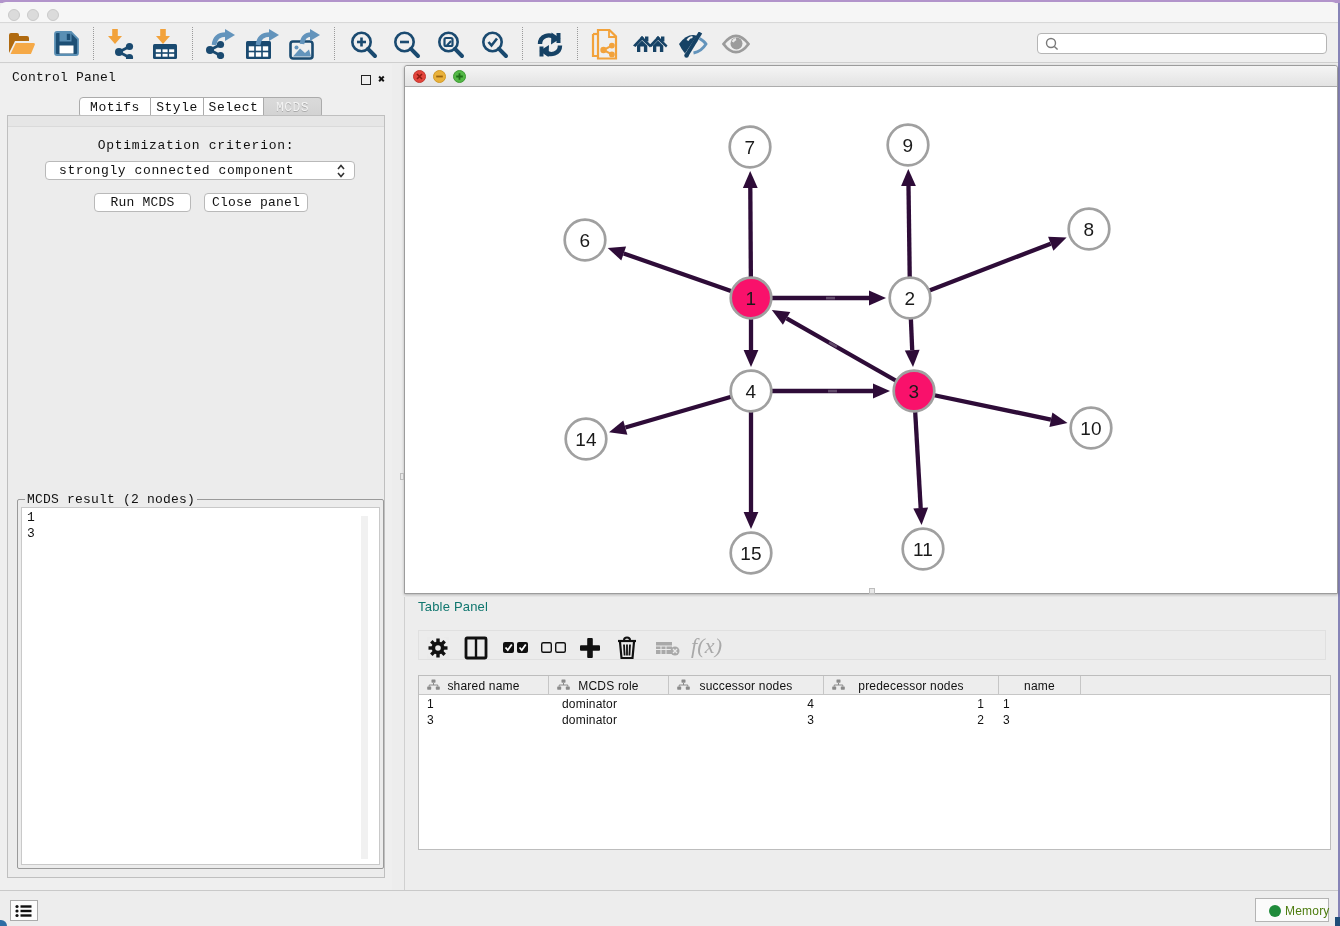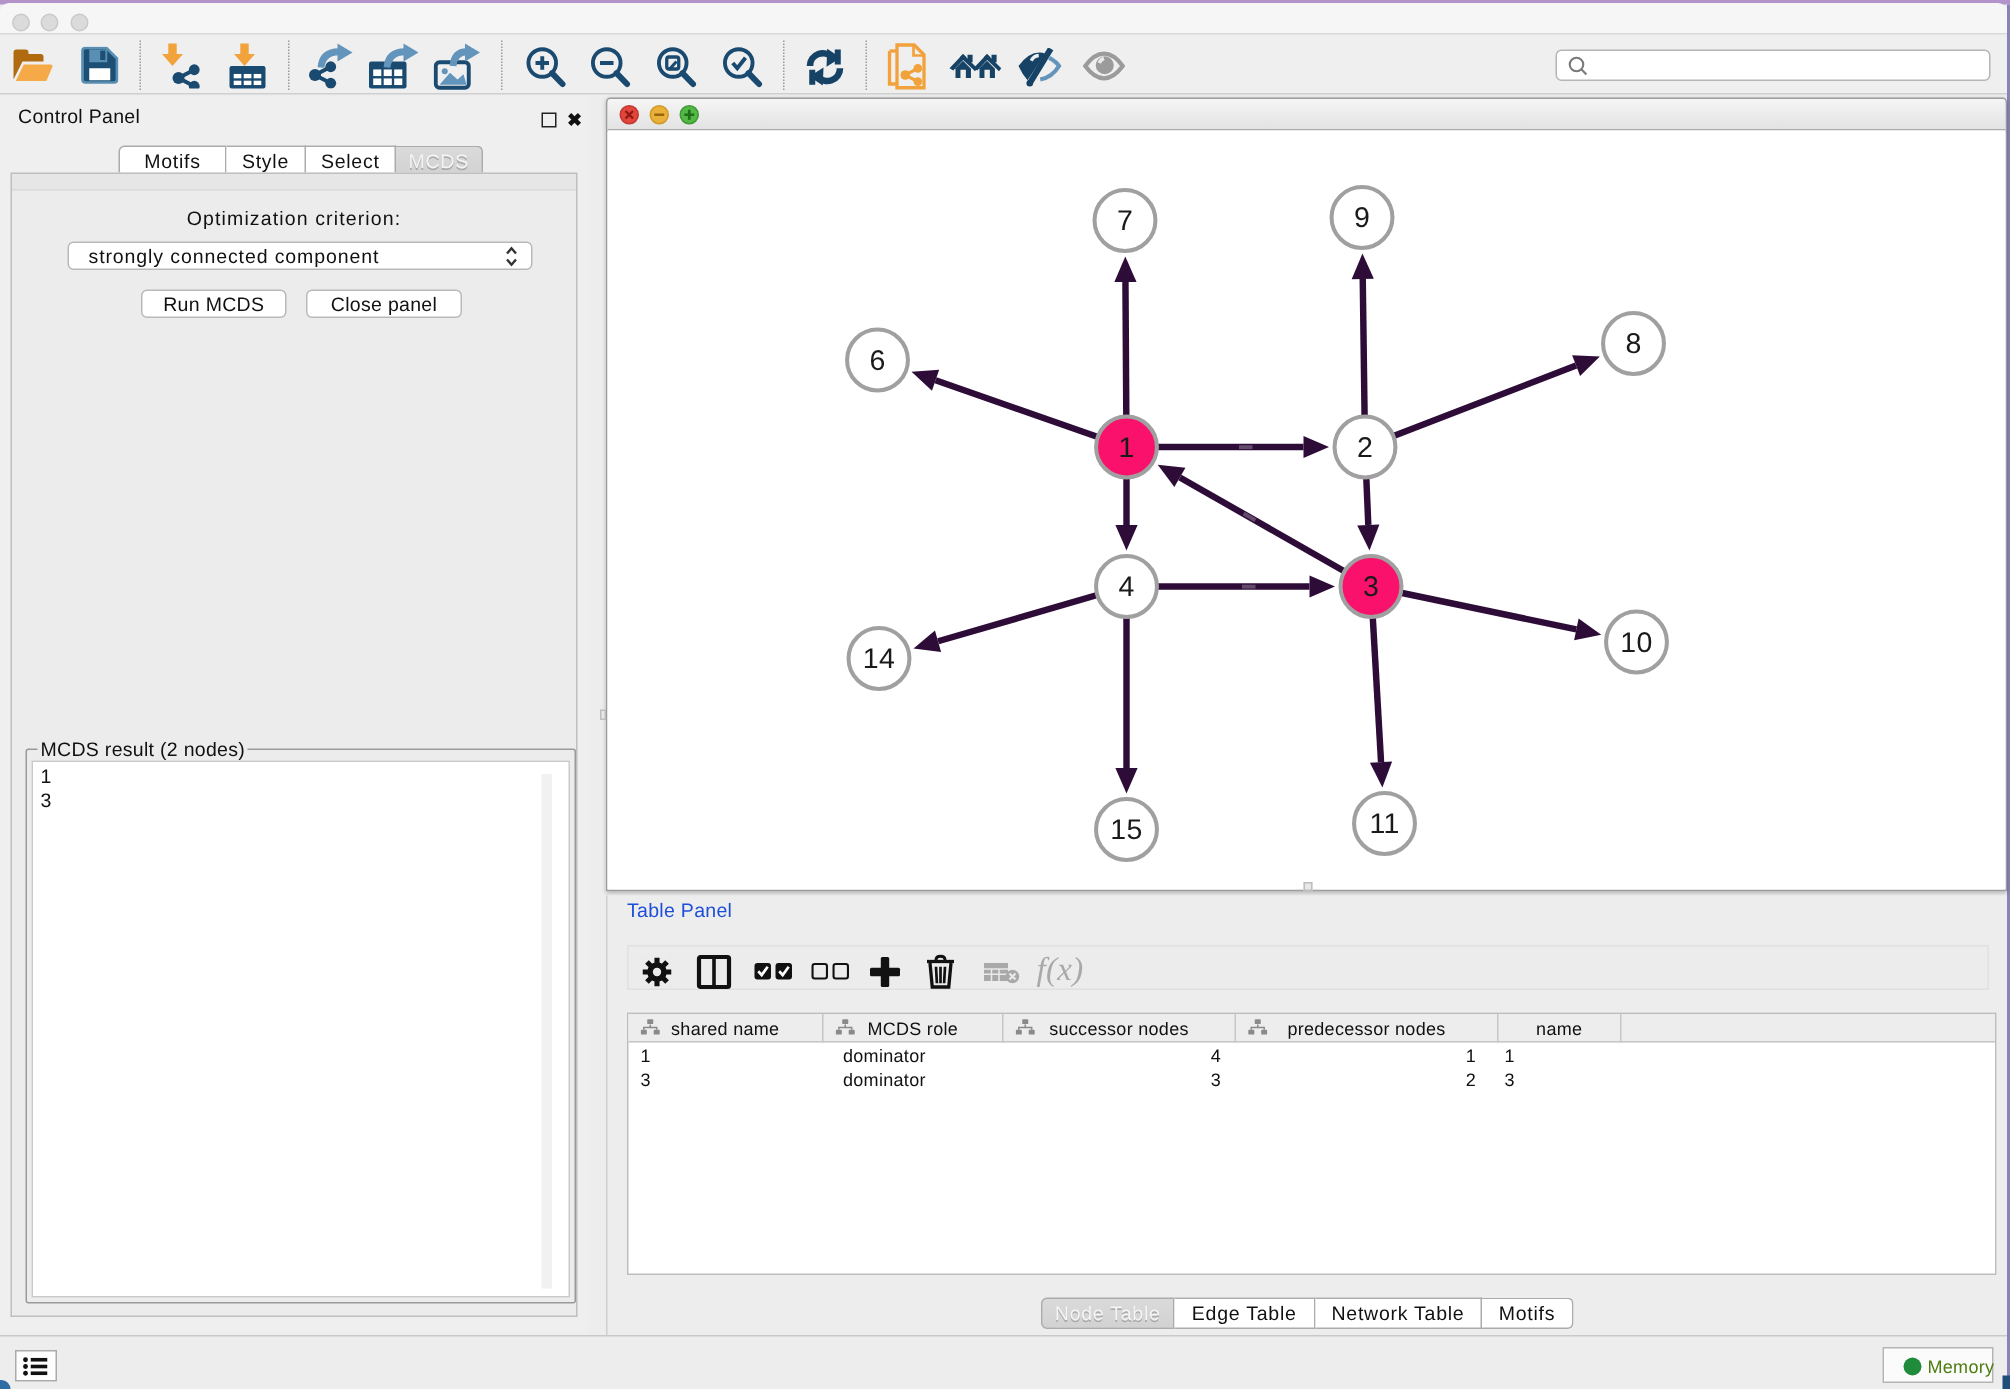"Control Panel" #cpanel { font-family: none -> Liberation Mono, monospace }
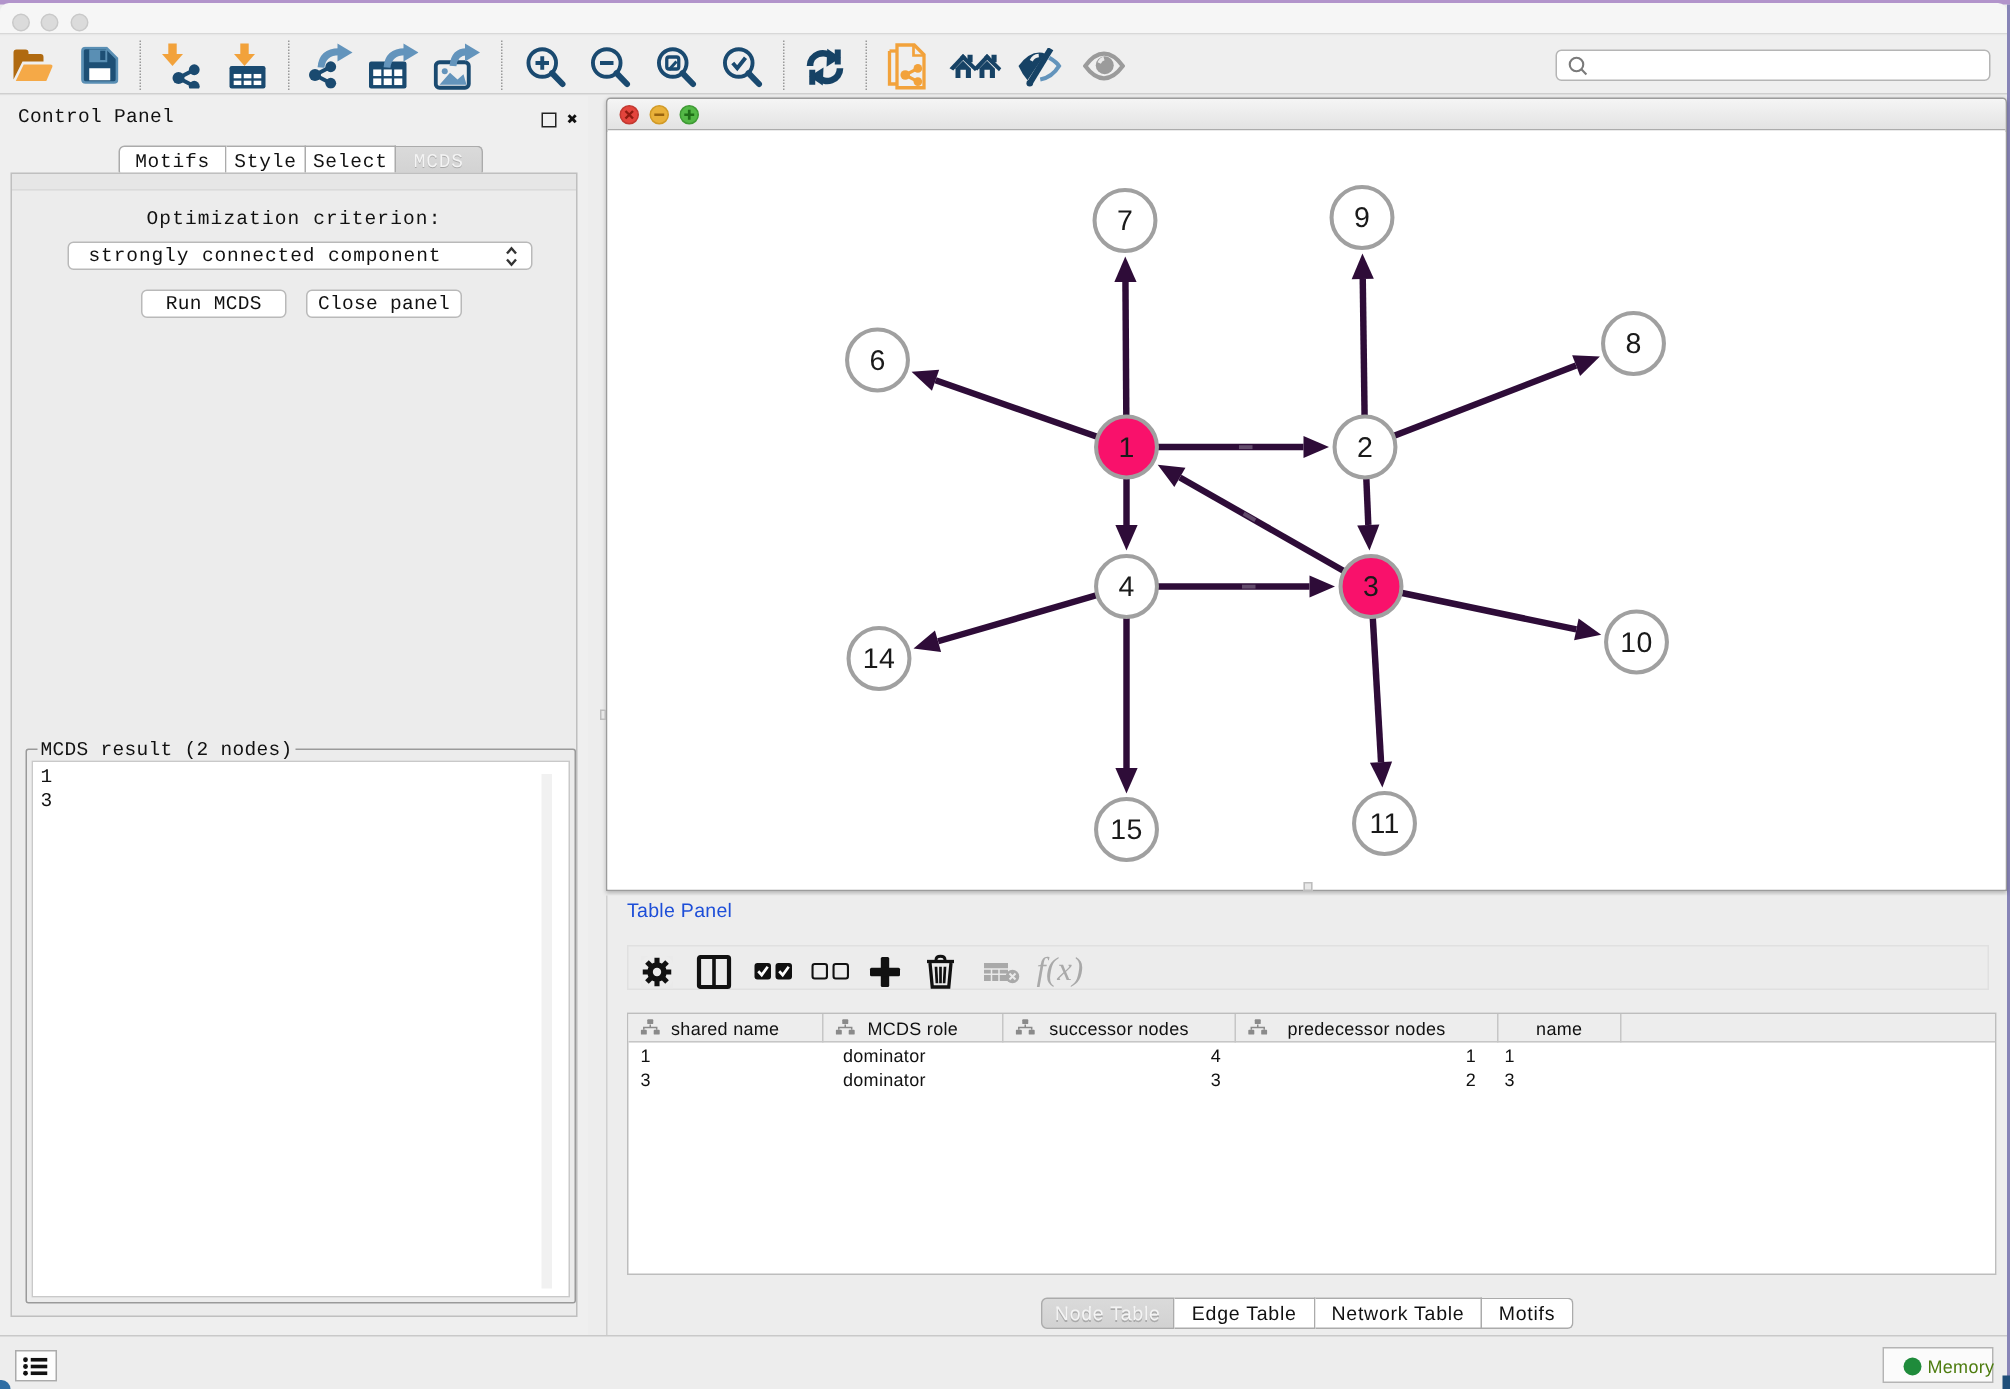"Table Panel" #tphead { color: #1d4ed8 -> #0f766e }
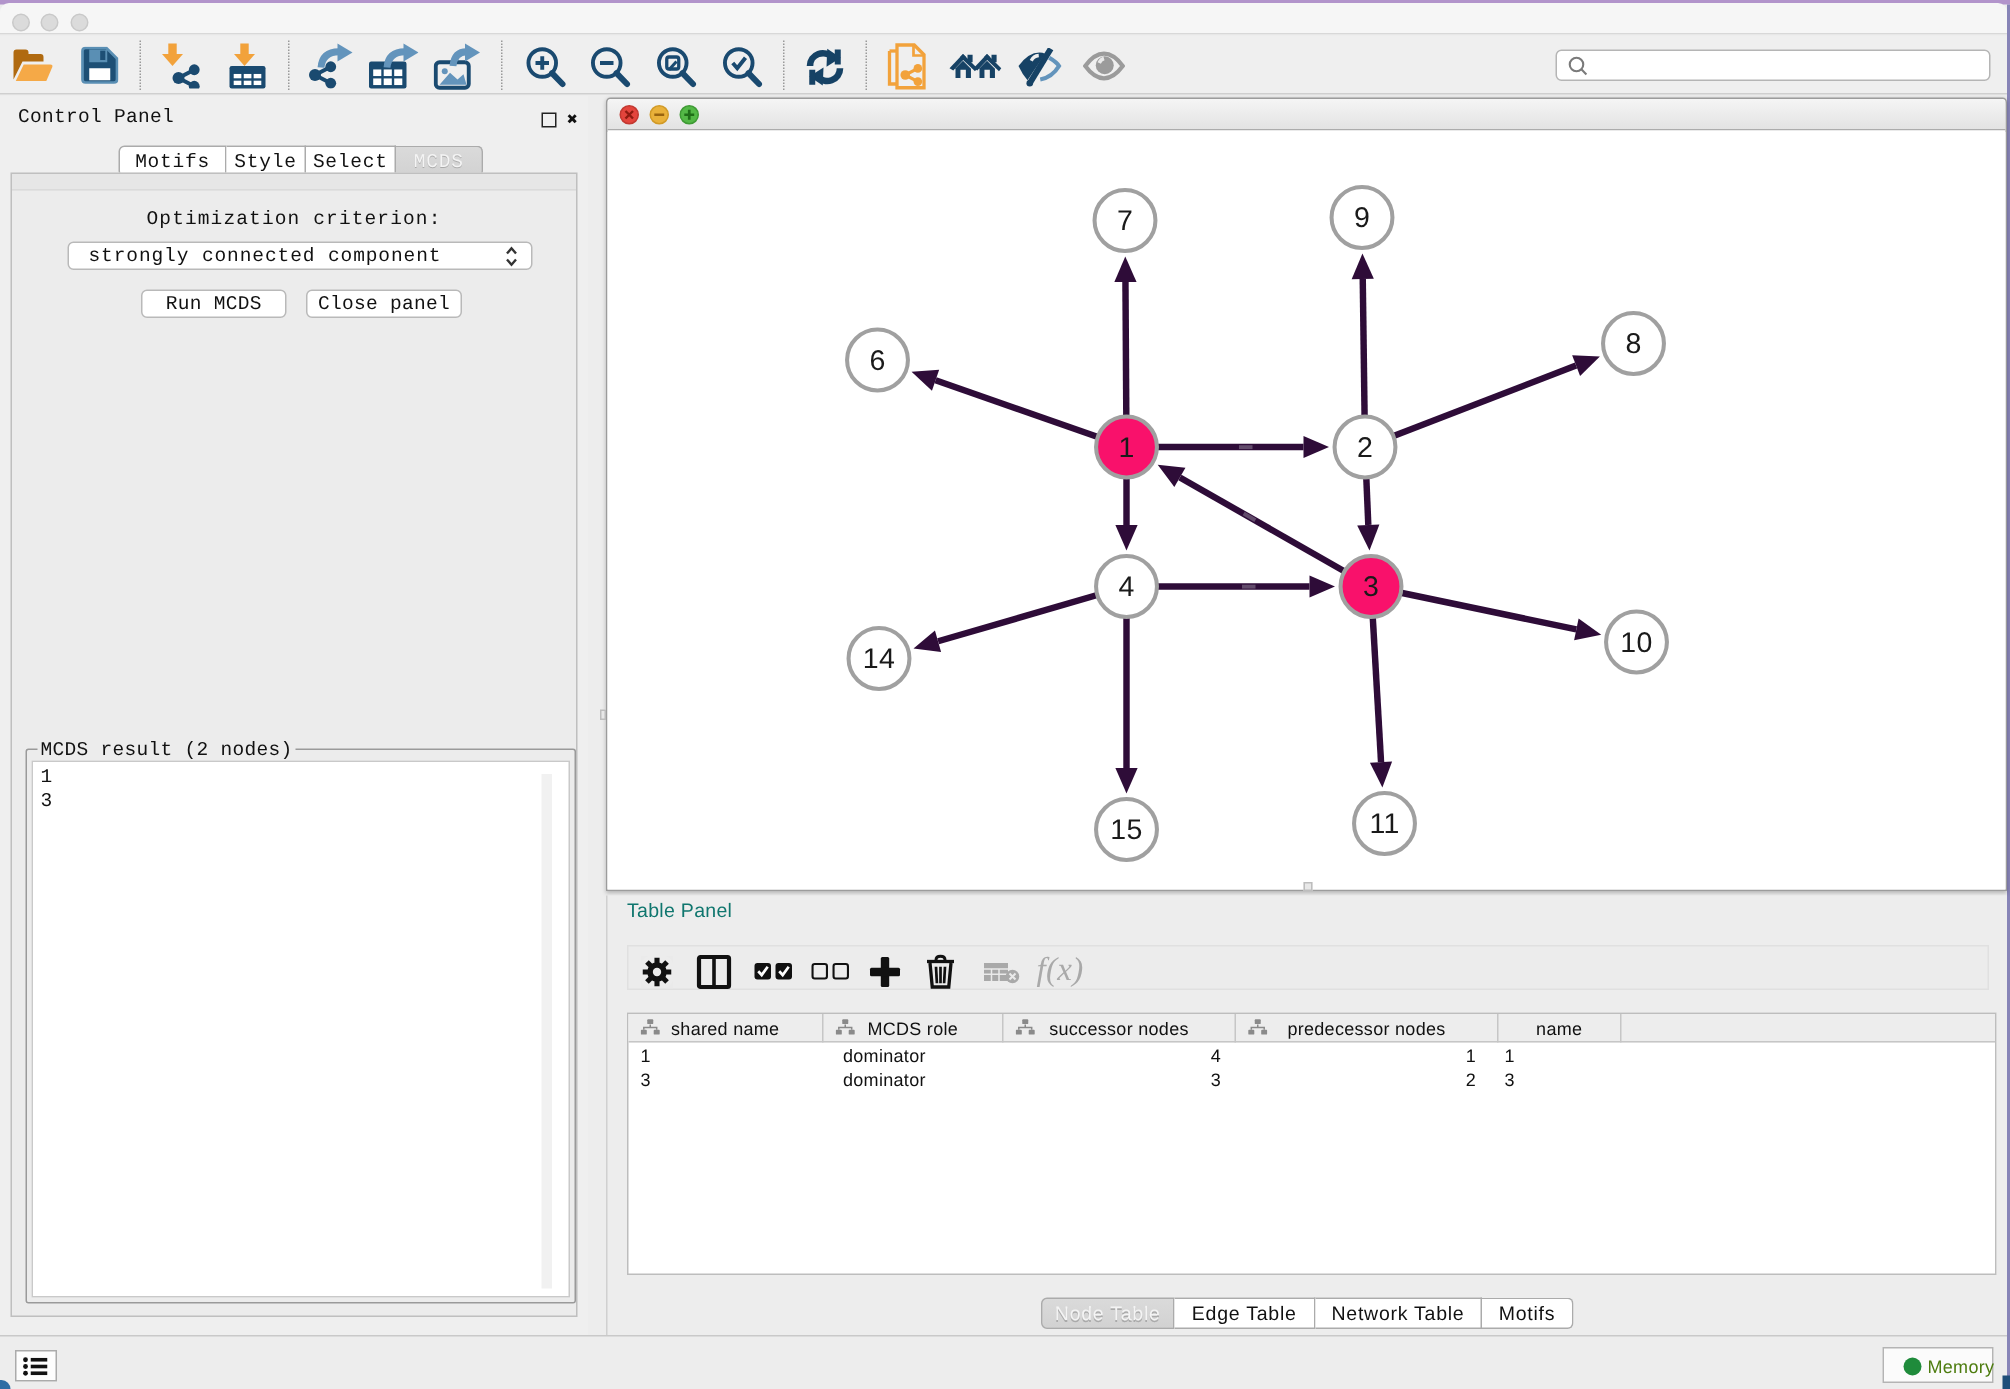"Node Table" div { html: <div> <div>Node Table</div> <div>Edge Table</div> <div>Network Table</div> <div>Motifs</div> </div> -> none }
